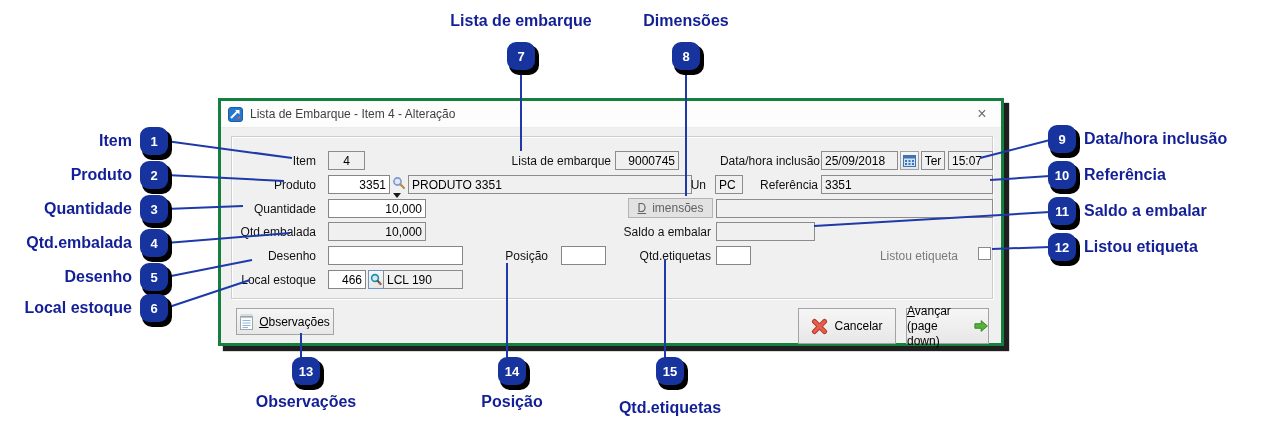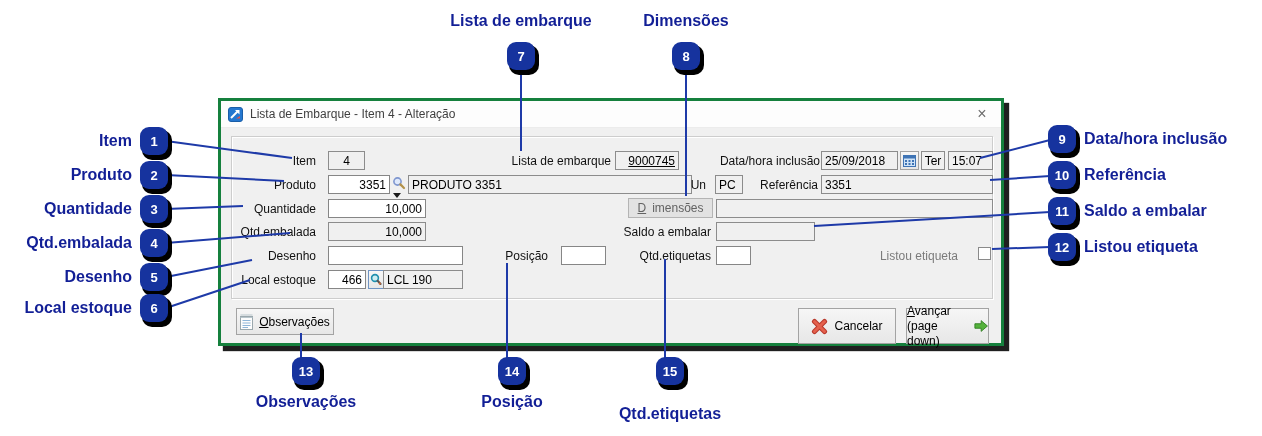"9000745" div.fld { text-decoration: underline -> none }
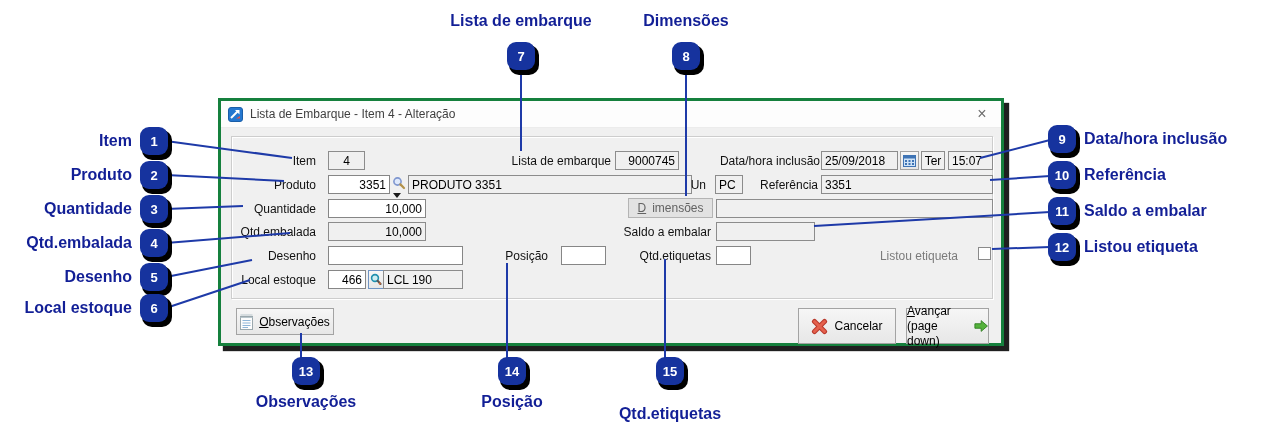"15" div.co { gap: 20px -> 14px }
